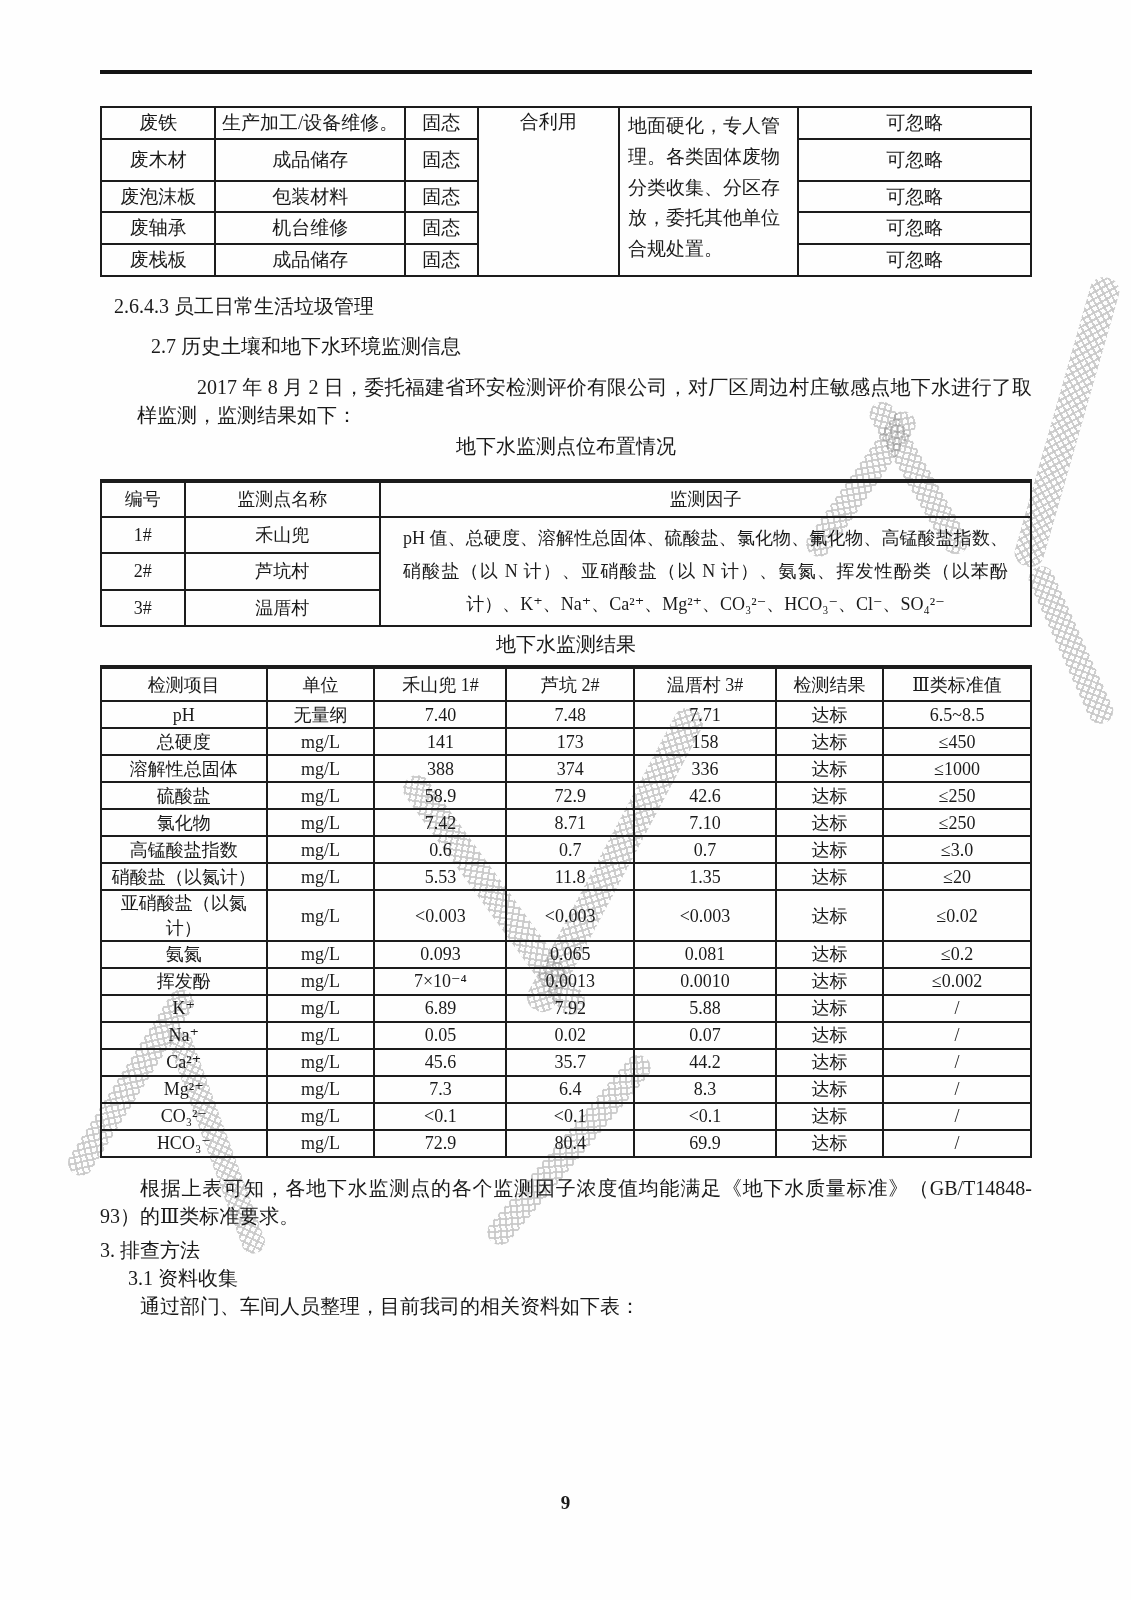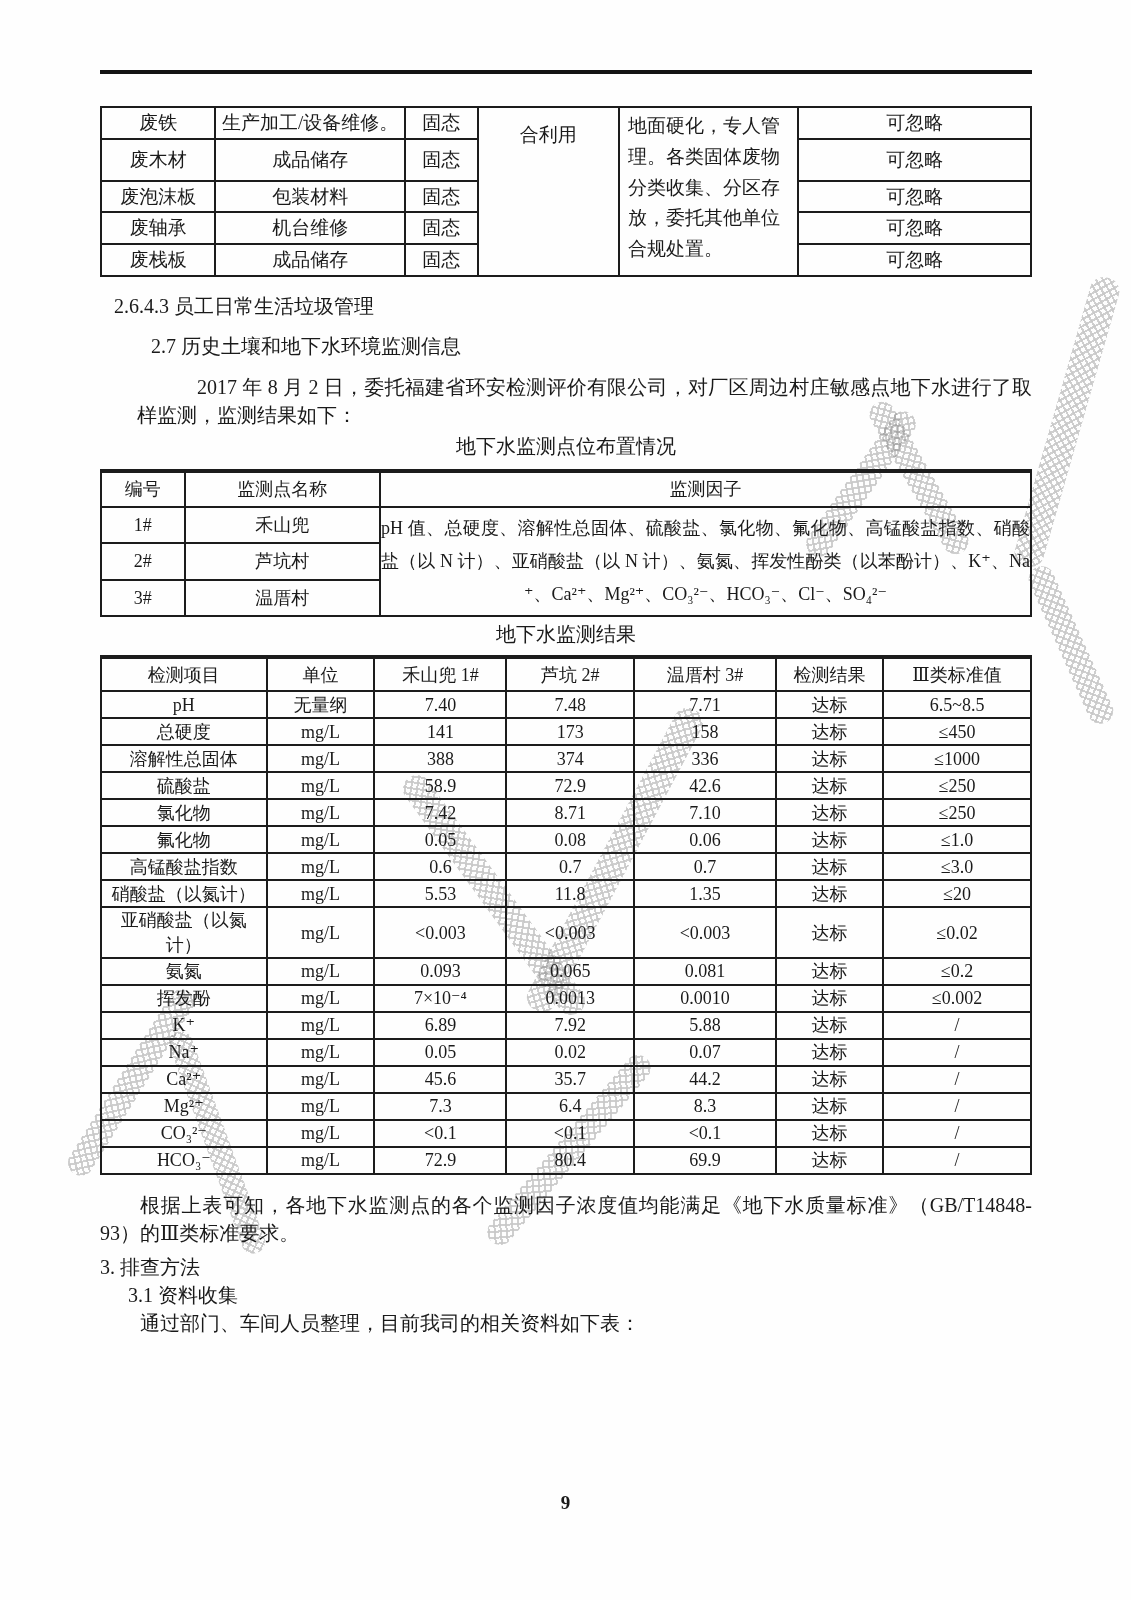"合利用" .waste .disposal { padding-top: 14px -> 1px }
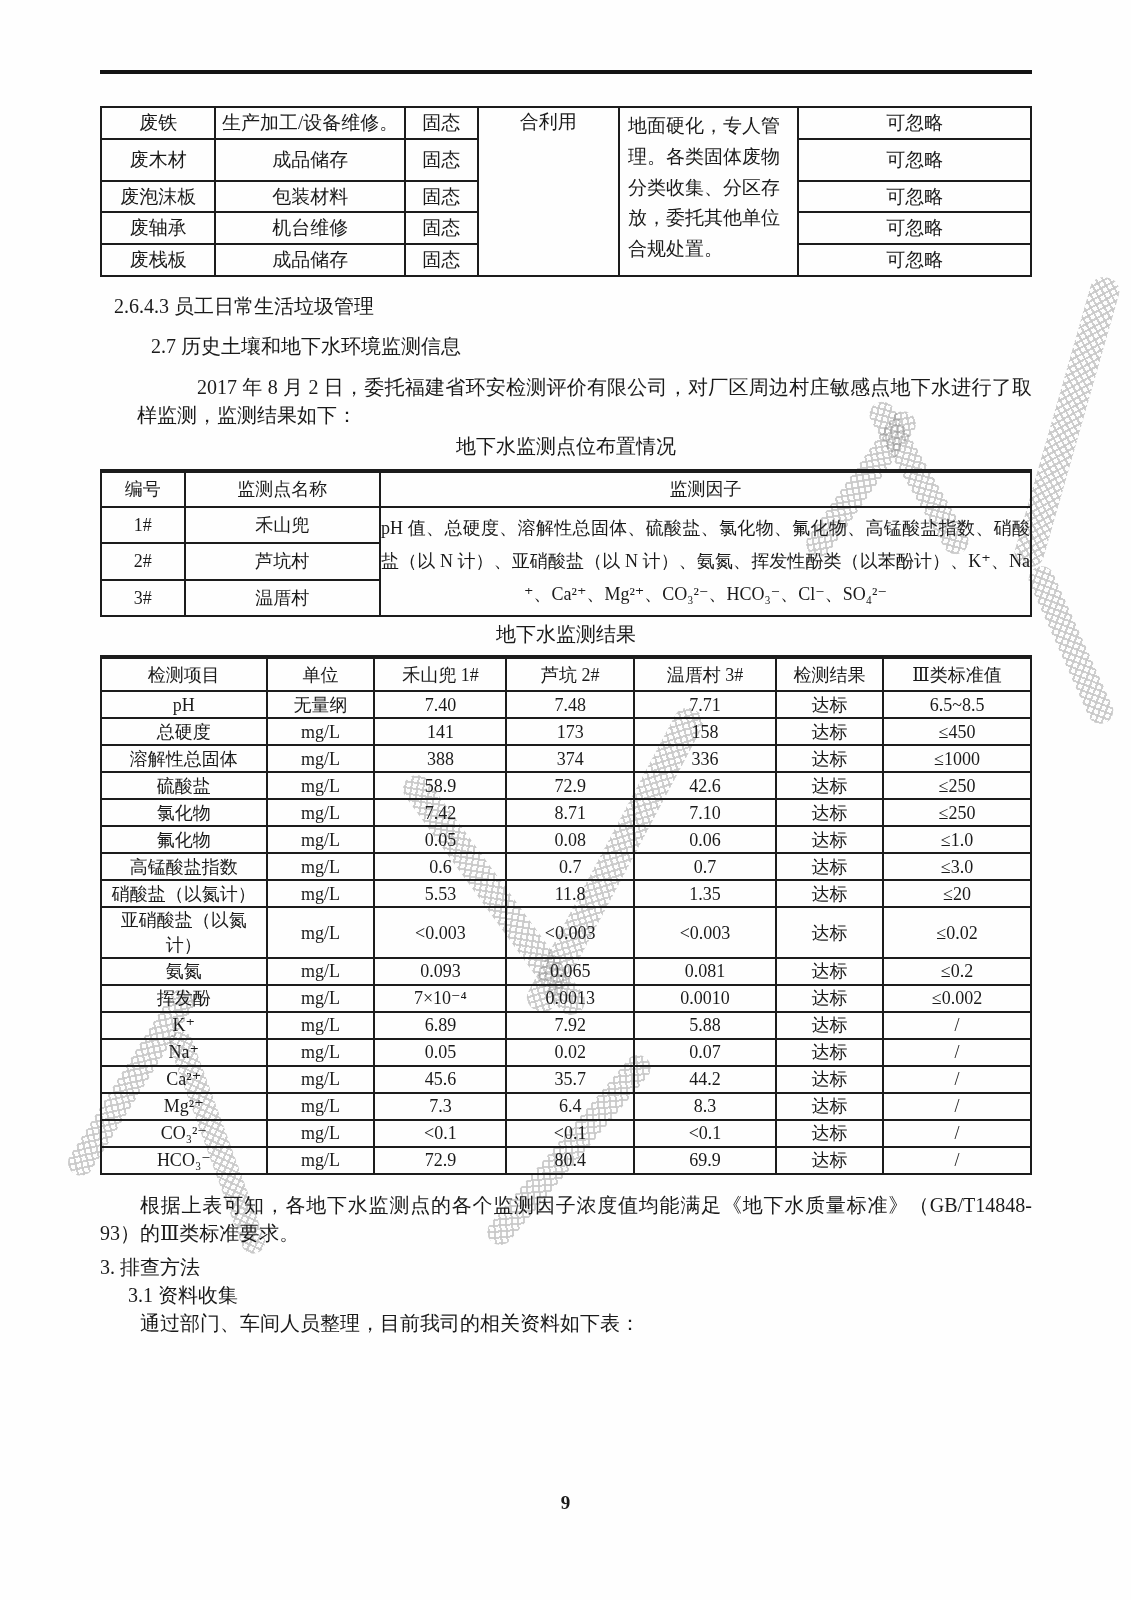"编号" .points { margin-top: 10px -> 20px }
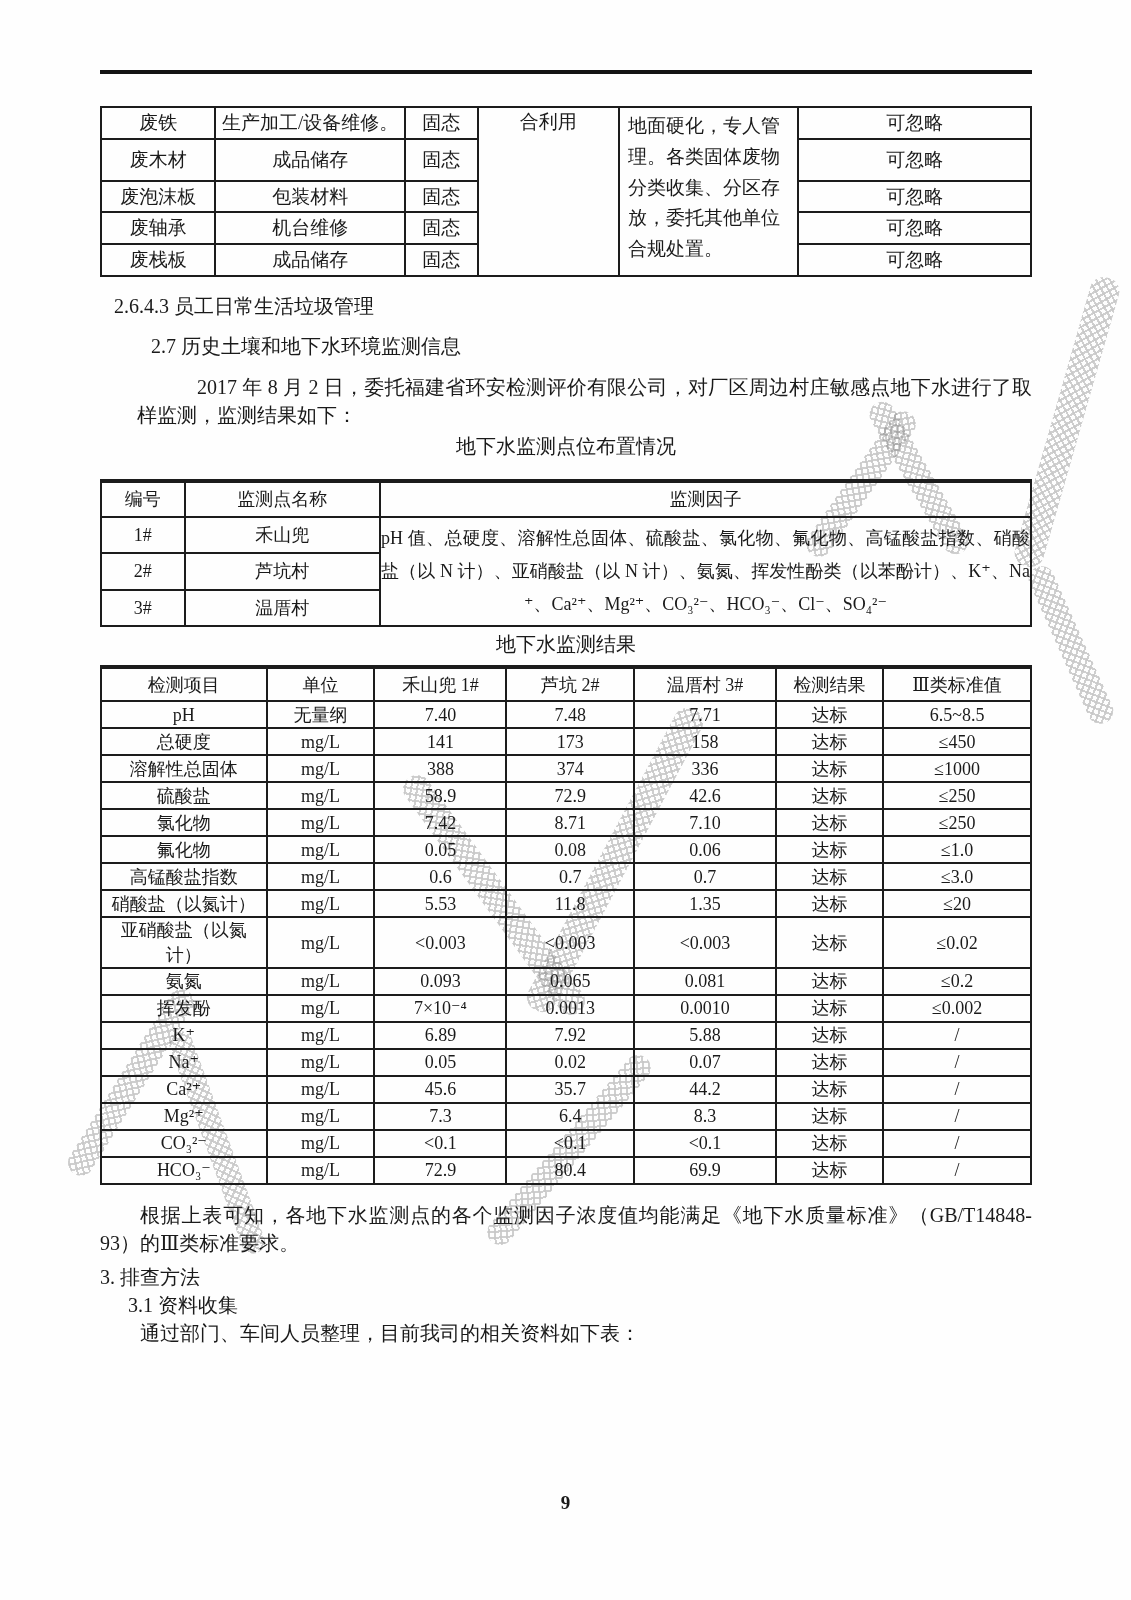"pH 值、总硬度、溶解性总固体、硫酸盐、氯化物、氟化物、高锰酸盐指数、硝酸盐（以" .points .factors { padding: 4px 0 -> 4px 22px }
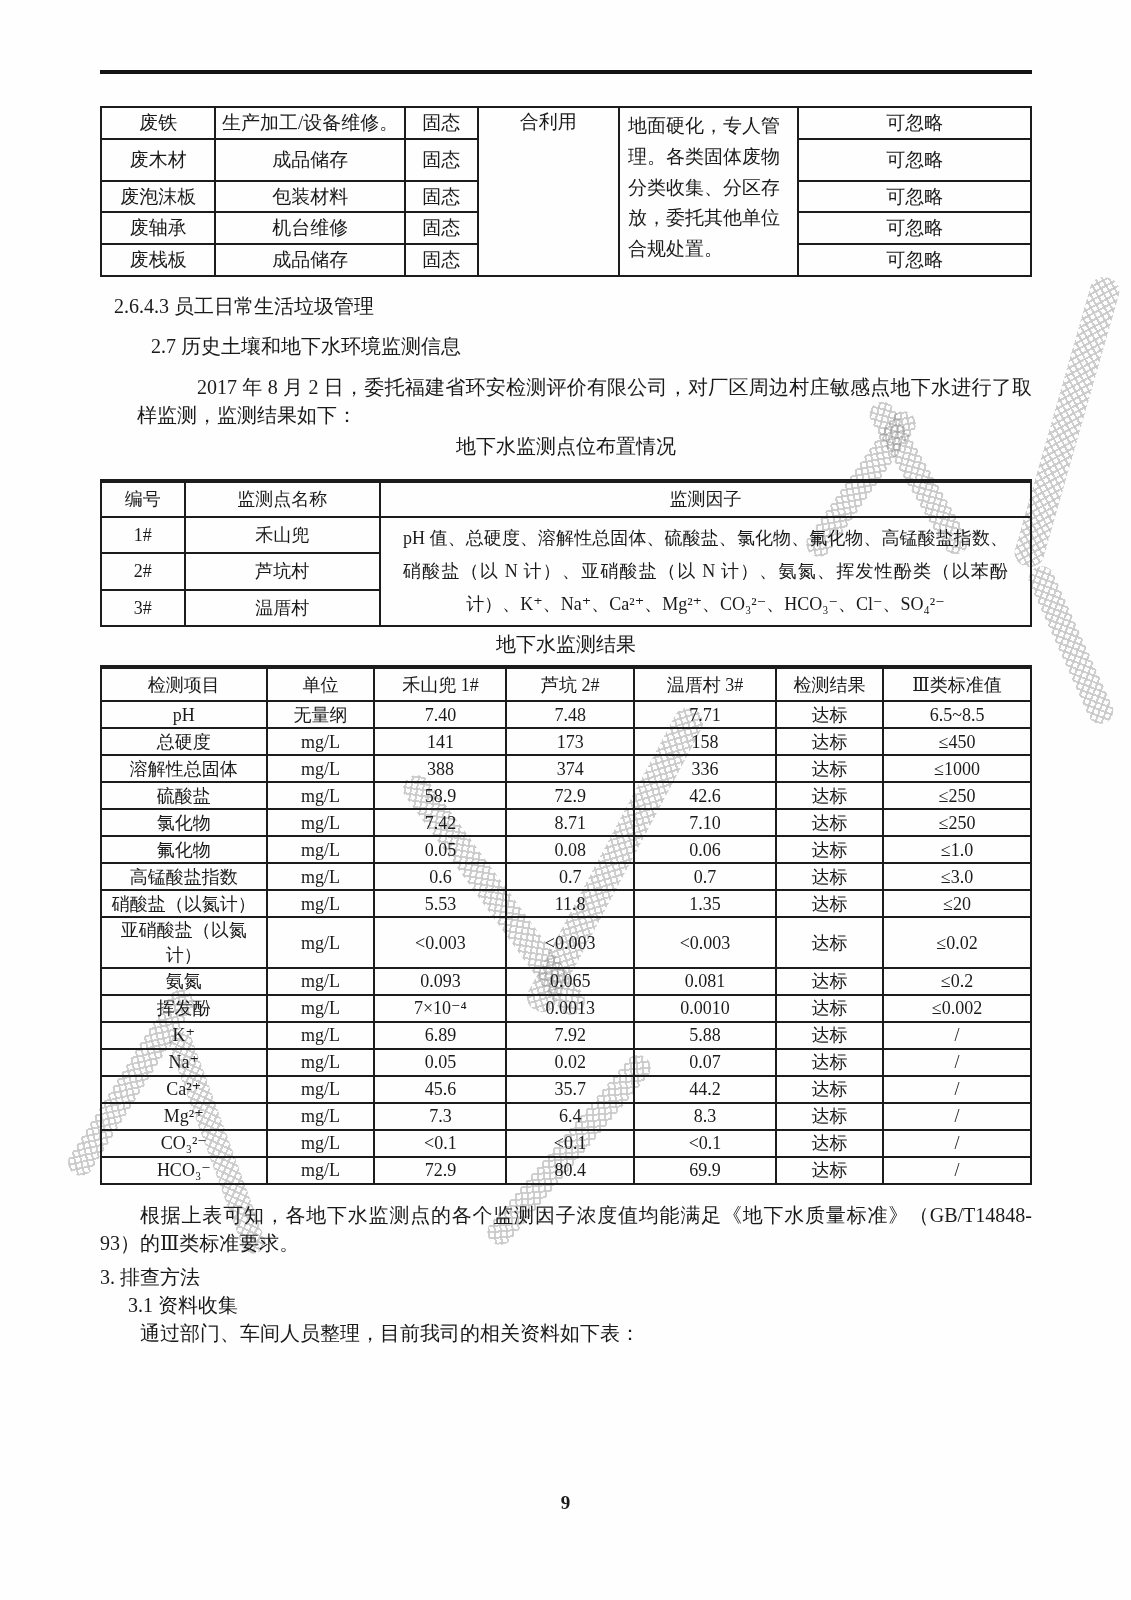"氟化物" tr { html: <tr> <td>氟化物</td> <td>mg/L</td> <td>0.05</td> <td>0.08</td> <td>0.06</td> <td>达标</td> <td>≤1.0</td> </tr> -> none }
